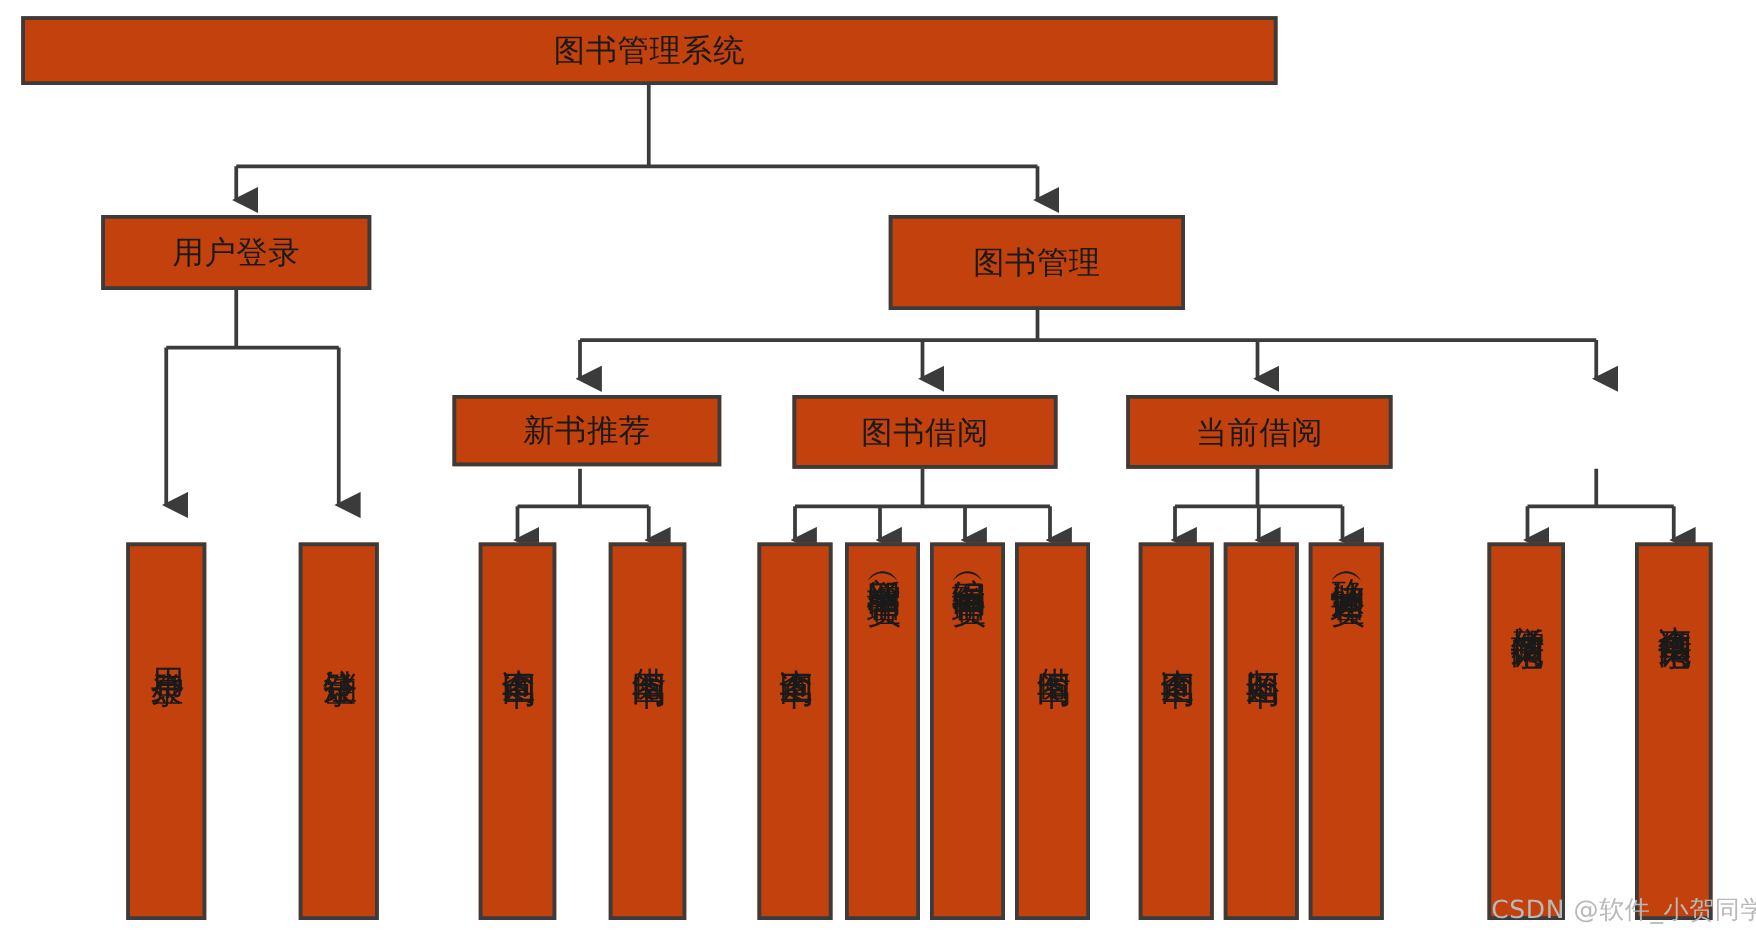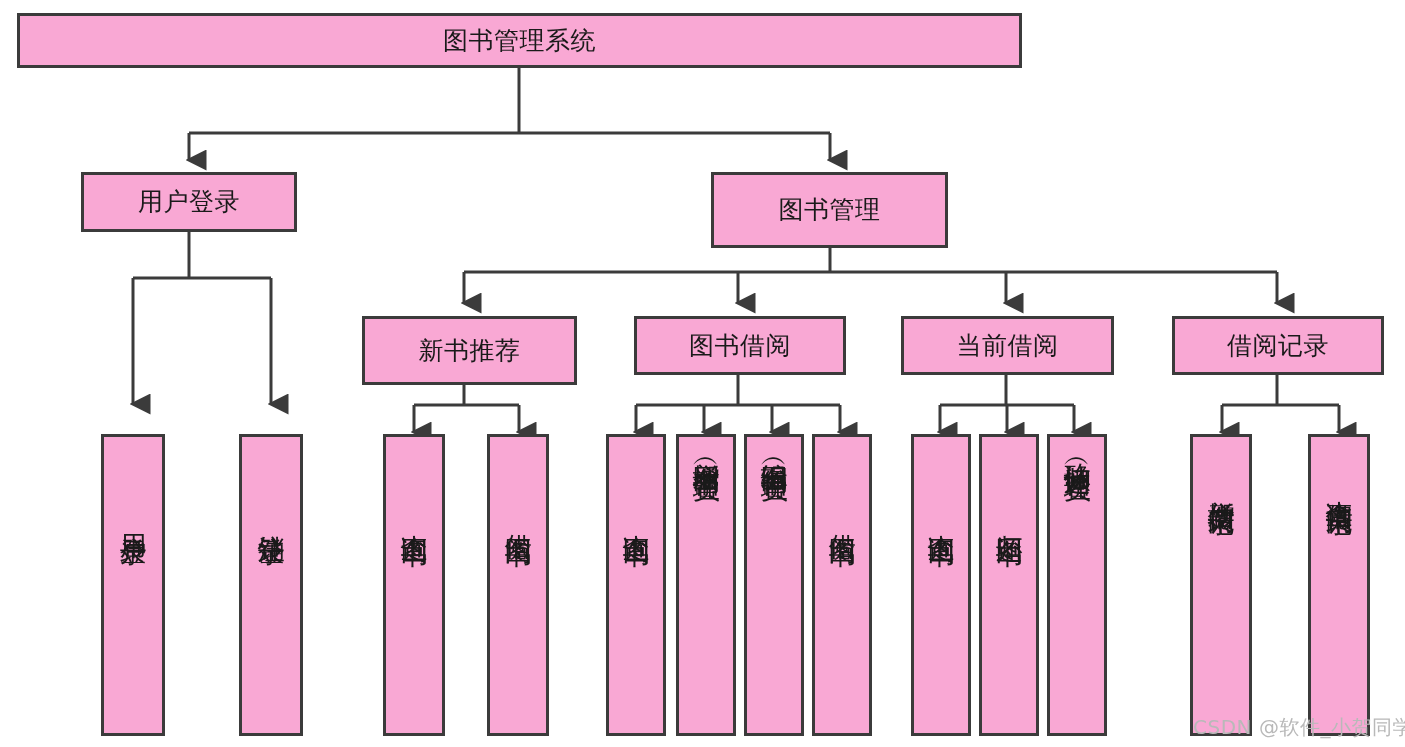"图书管理系统" .node { background: #f9a8d4 -> #c2410c }
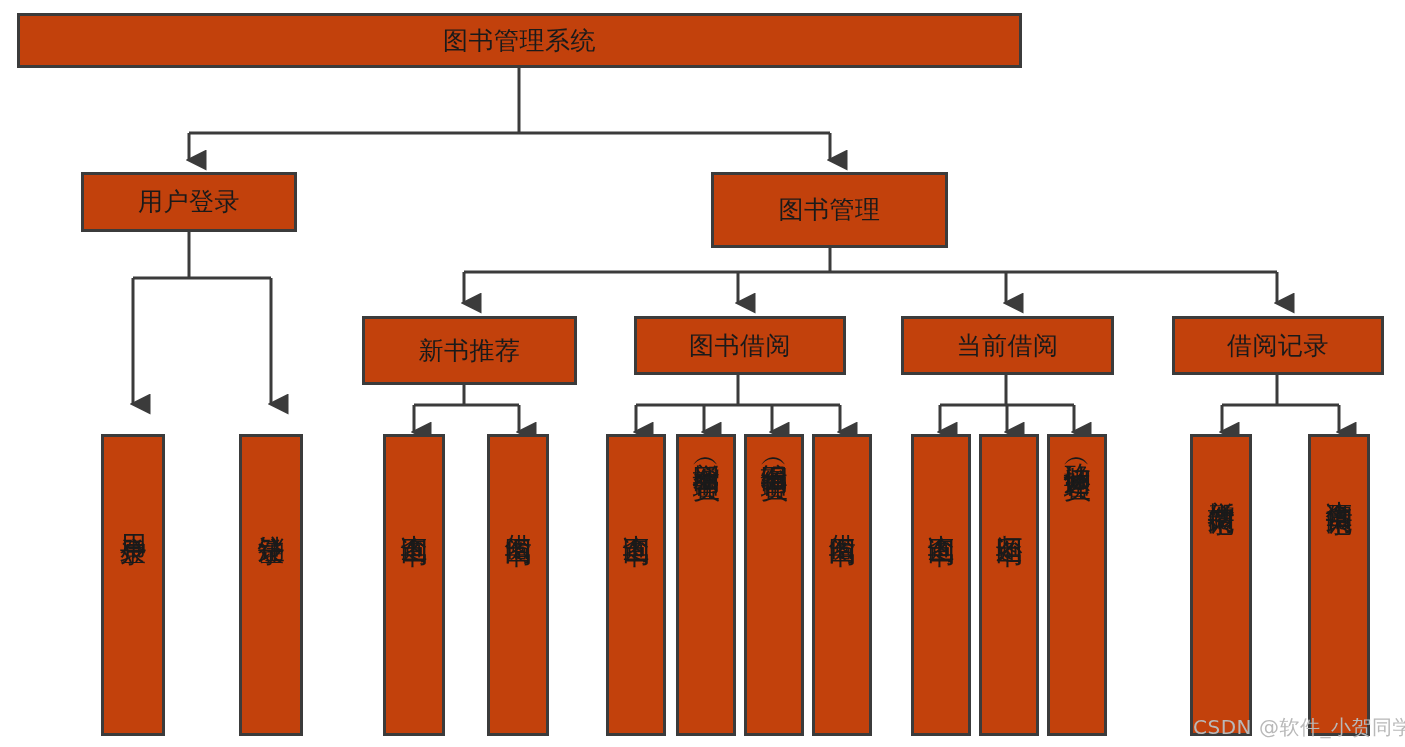"新书推荐" div.node { height: 69px -> 57px }
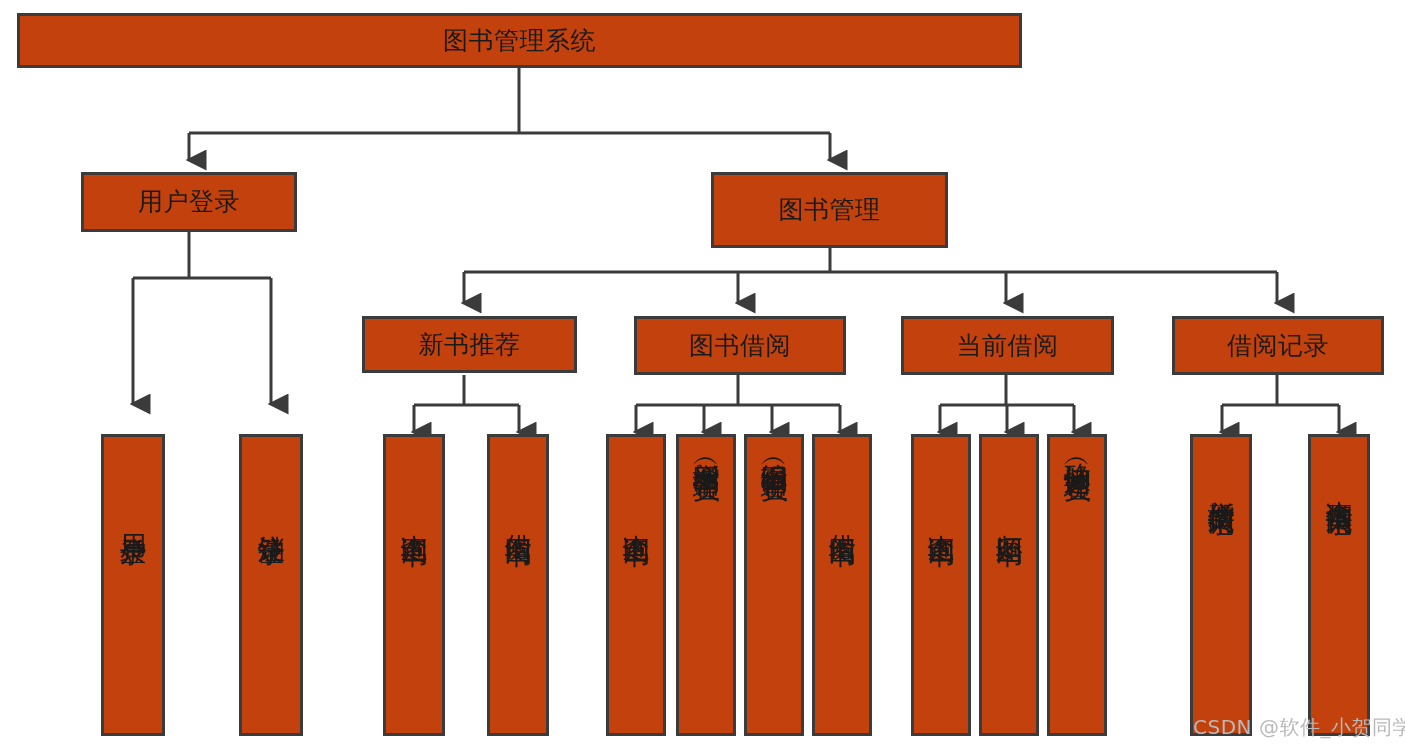"借阅记录" div.node { html: <div> <span>借阅记录</span> </div> -> none }
